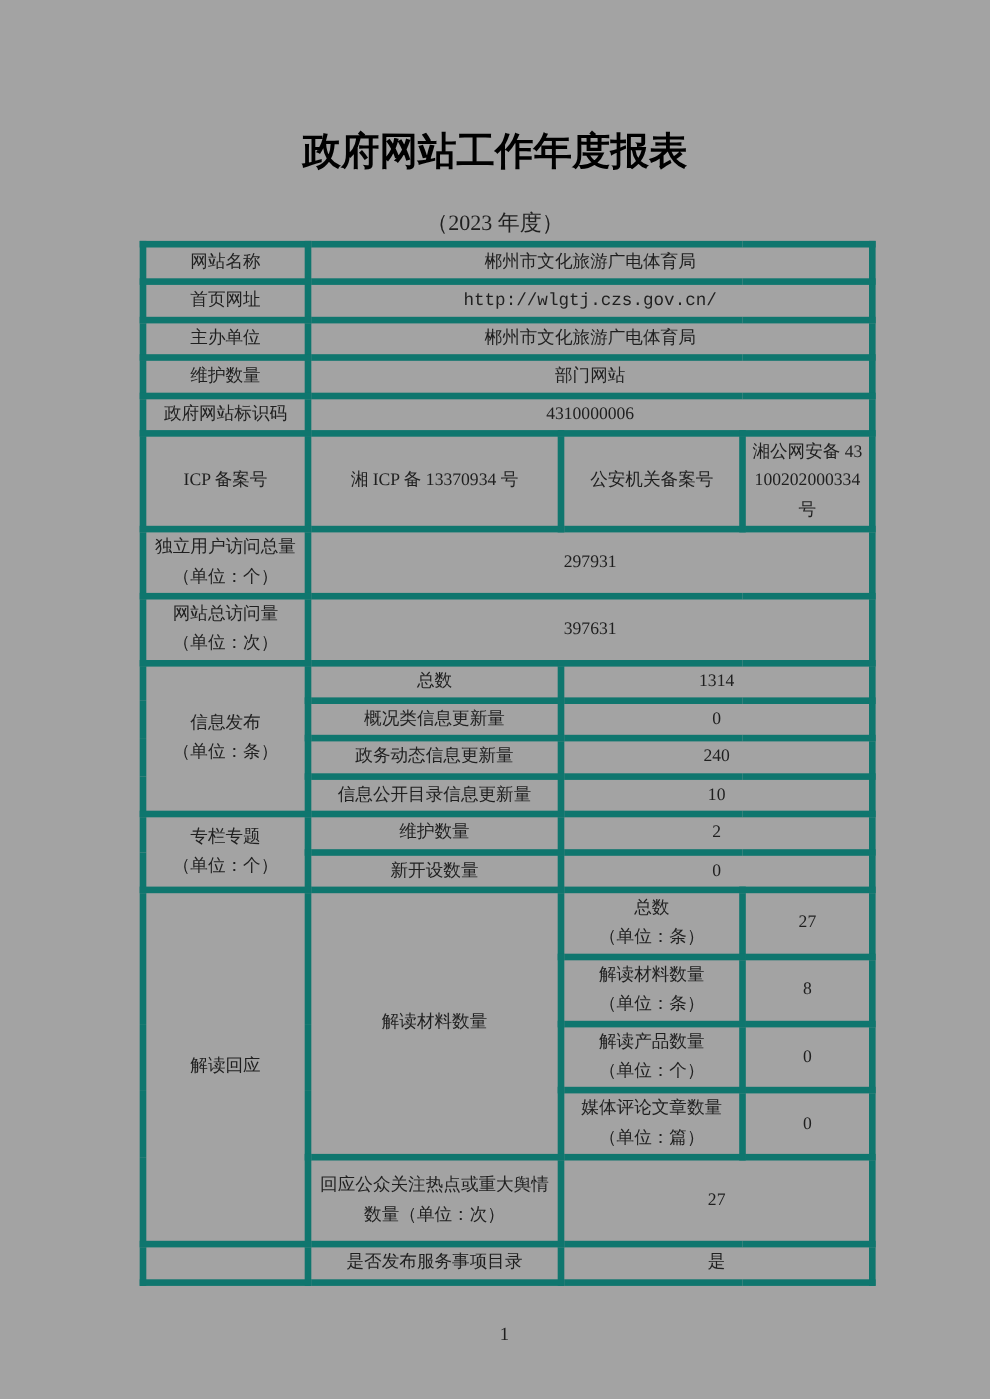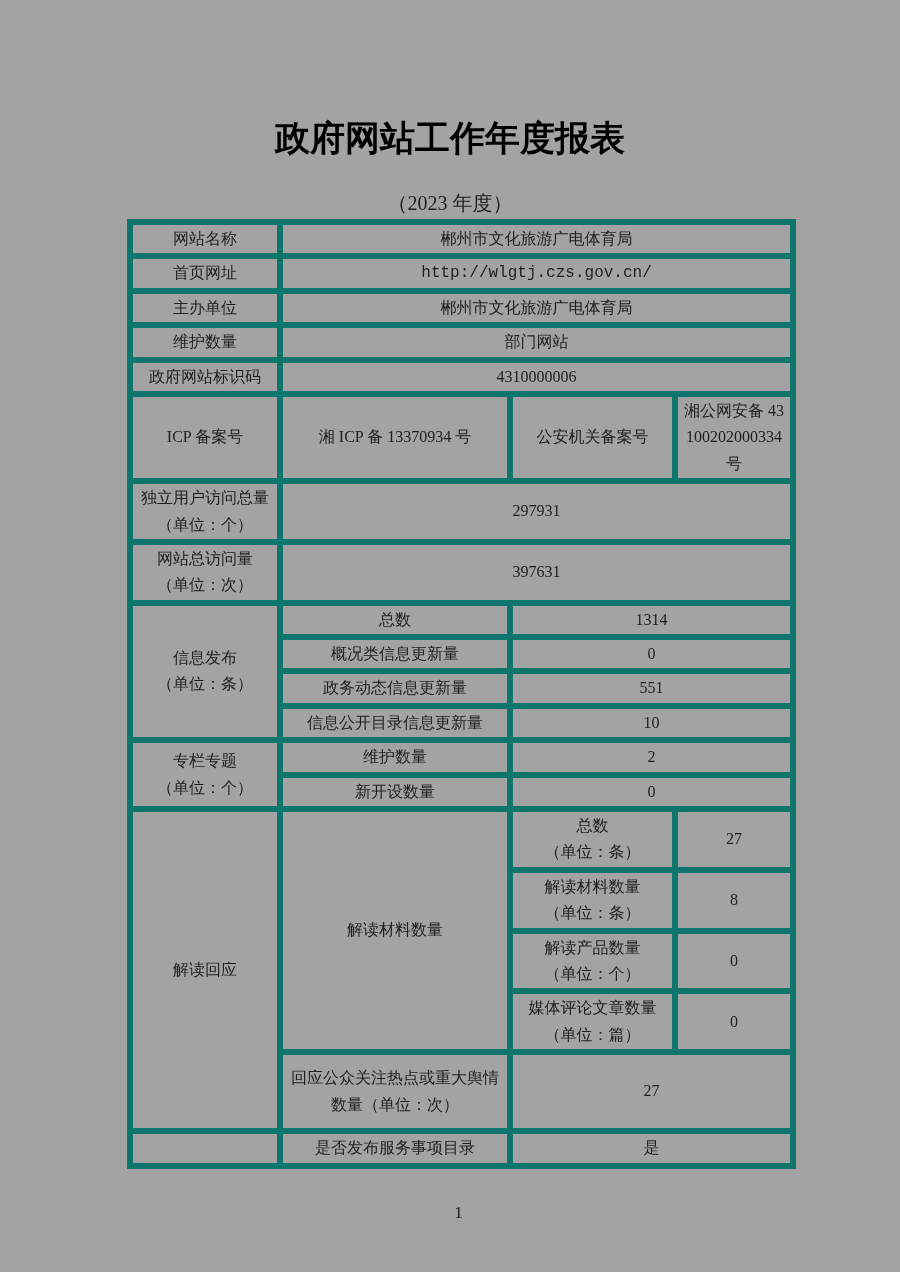"551" td { text: 551 -> 240 }
